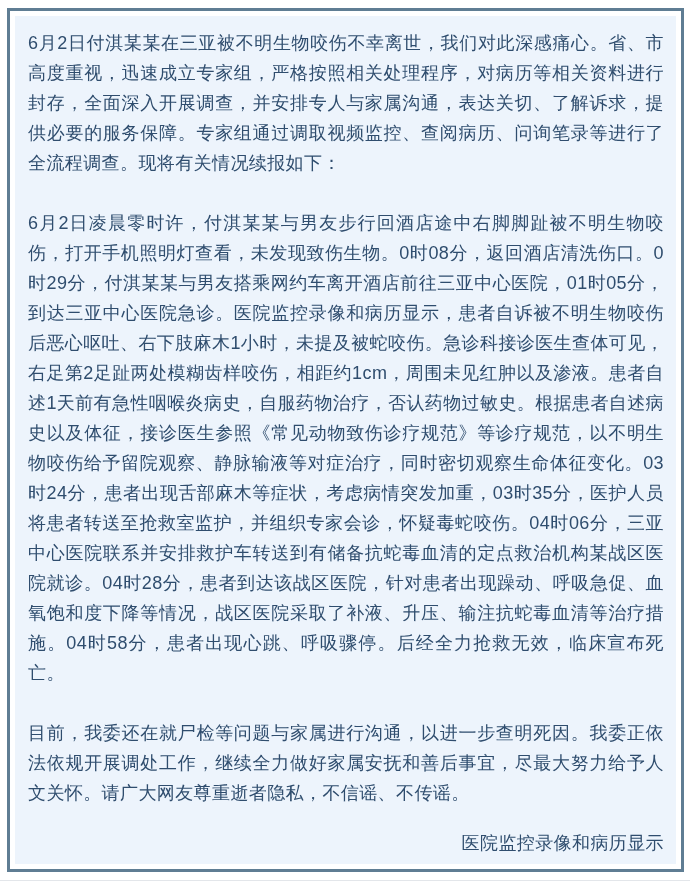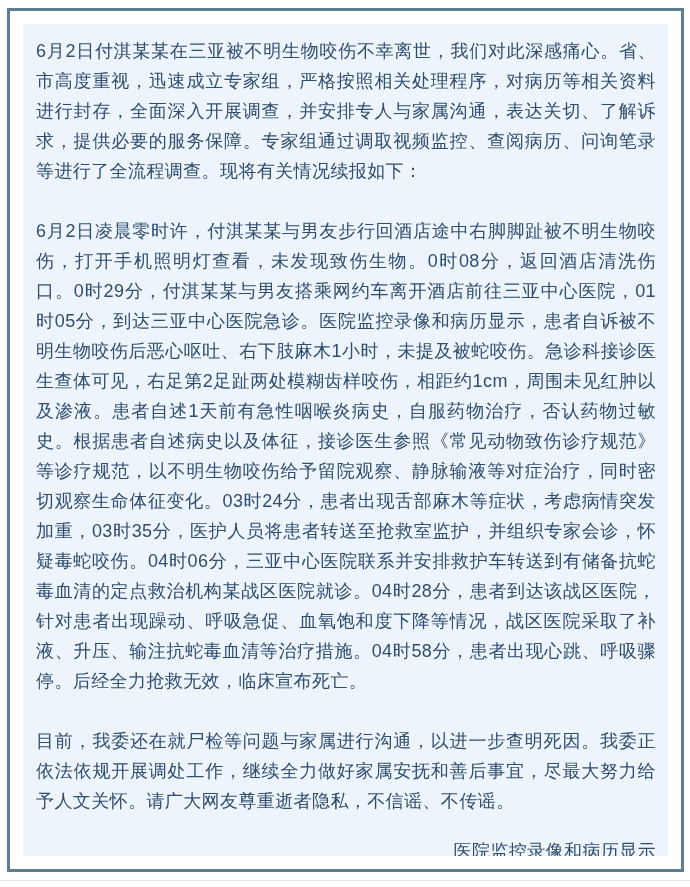"6月2日付淇某某在三亚被不明生物咬伤不幸离世，我们对此深感痛心。省、市高度重视，" .notice-frame { padding: 13px -> 5px }
